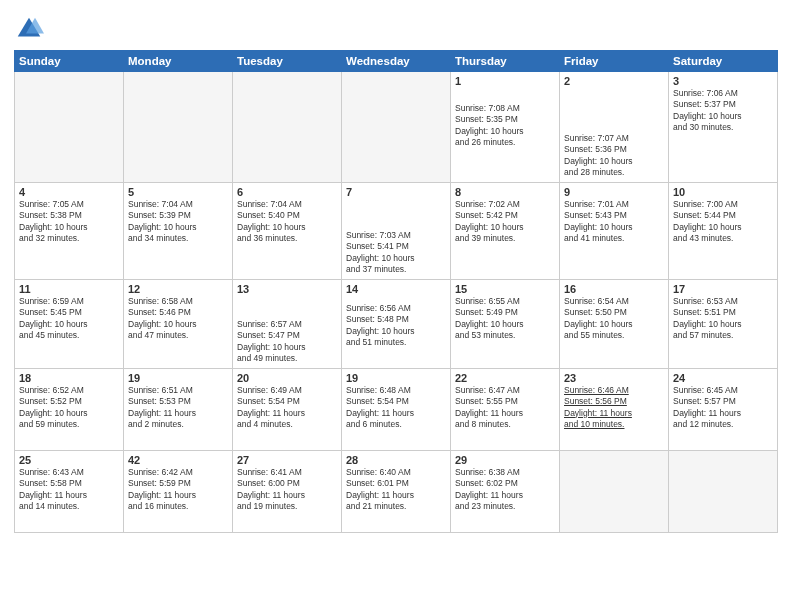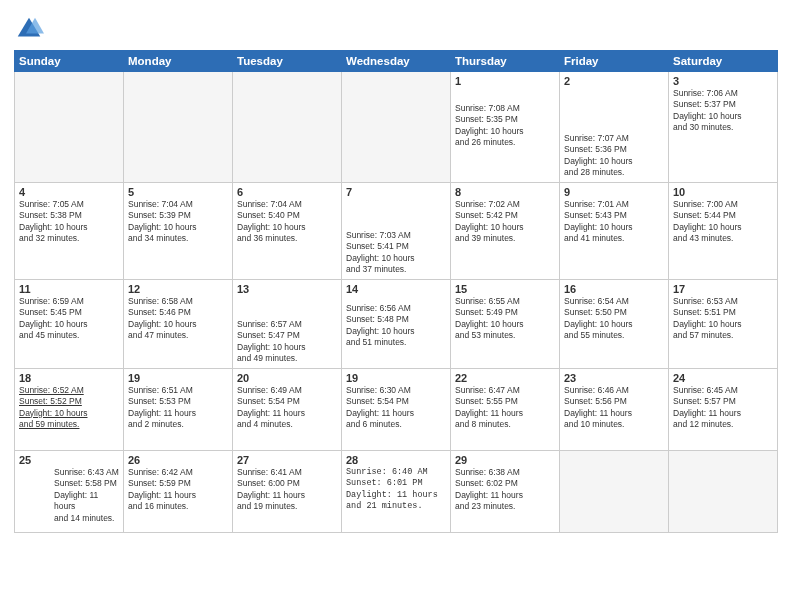"Sunrise: 6:52 AM" div.day-info { text-decoration: underline -> none }
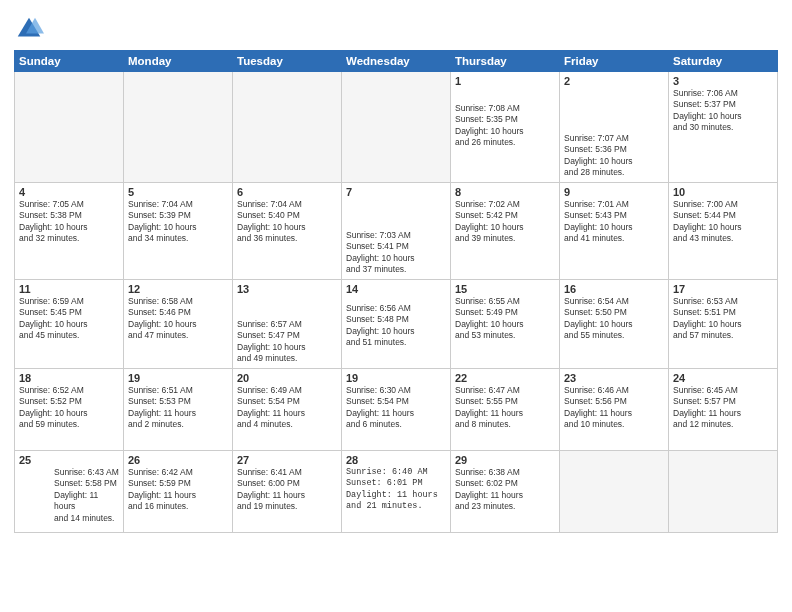"Sunrise: 6:30 AM" div.day-info { text: 6:30 -> 6:48 }
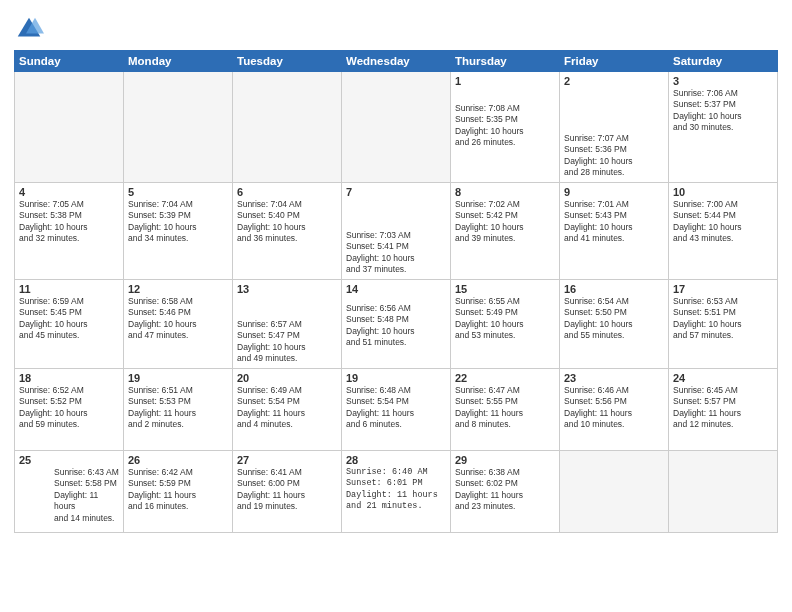"Sunrise: 6:46 AM" div.day-info { text-decoration: none -> underline }
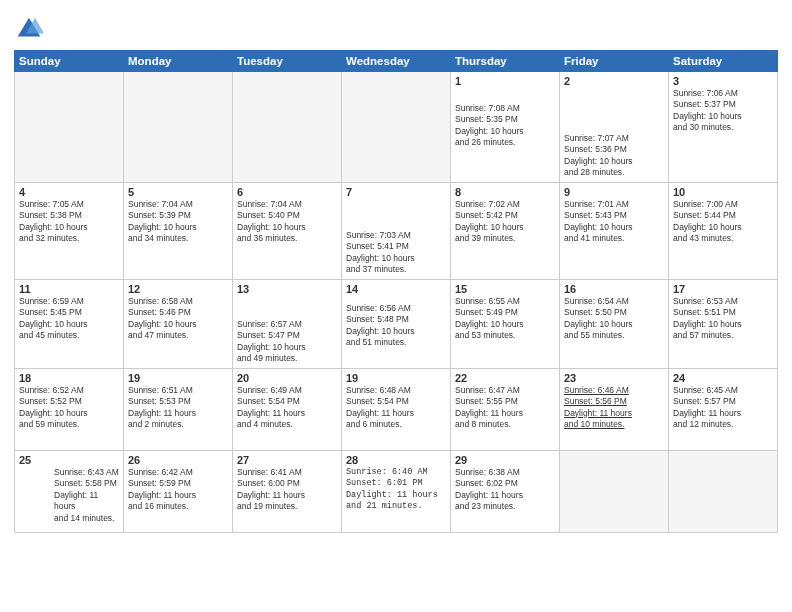"26" div.day-num { text: 26 -> 42 }
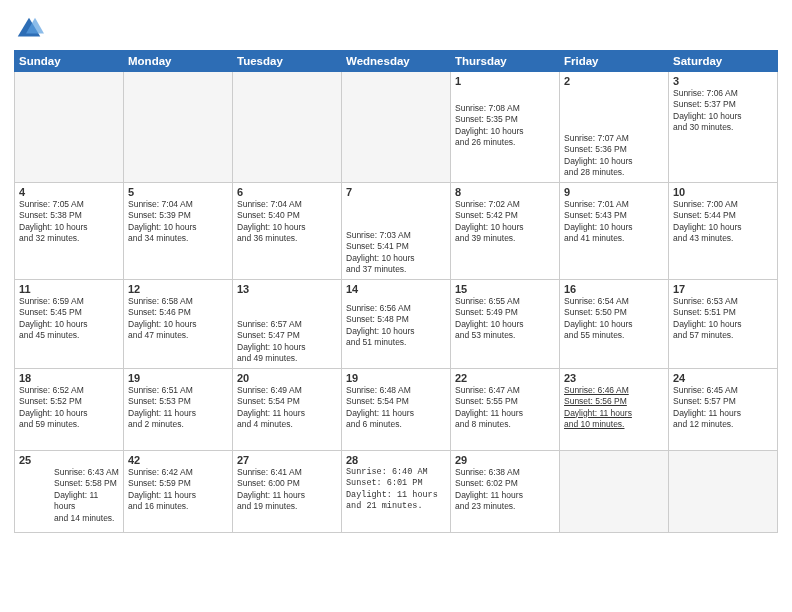"Sunrise: 6:43 AM" div.day-info { margin-left: 35px -> none }
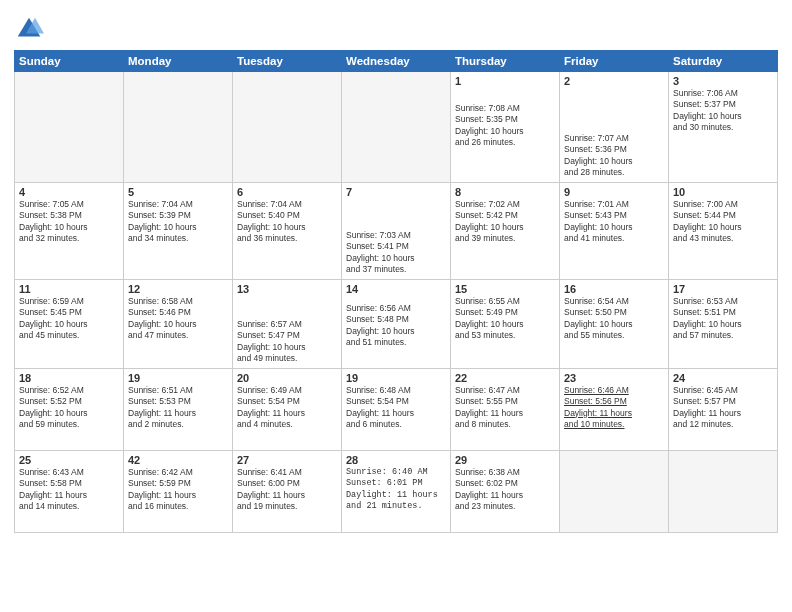"Sunrise: 6:40 AM" div.day-info { font-family: Liberation Mono, monospace -> none }
